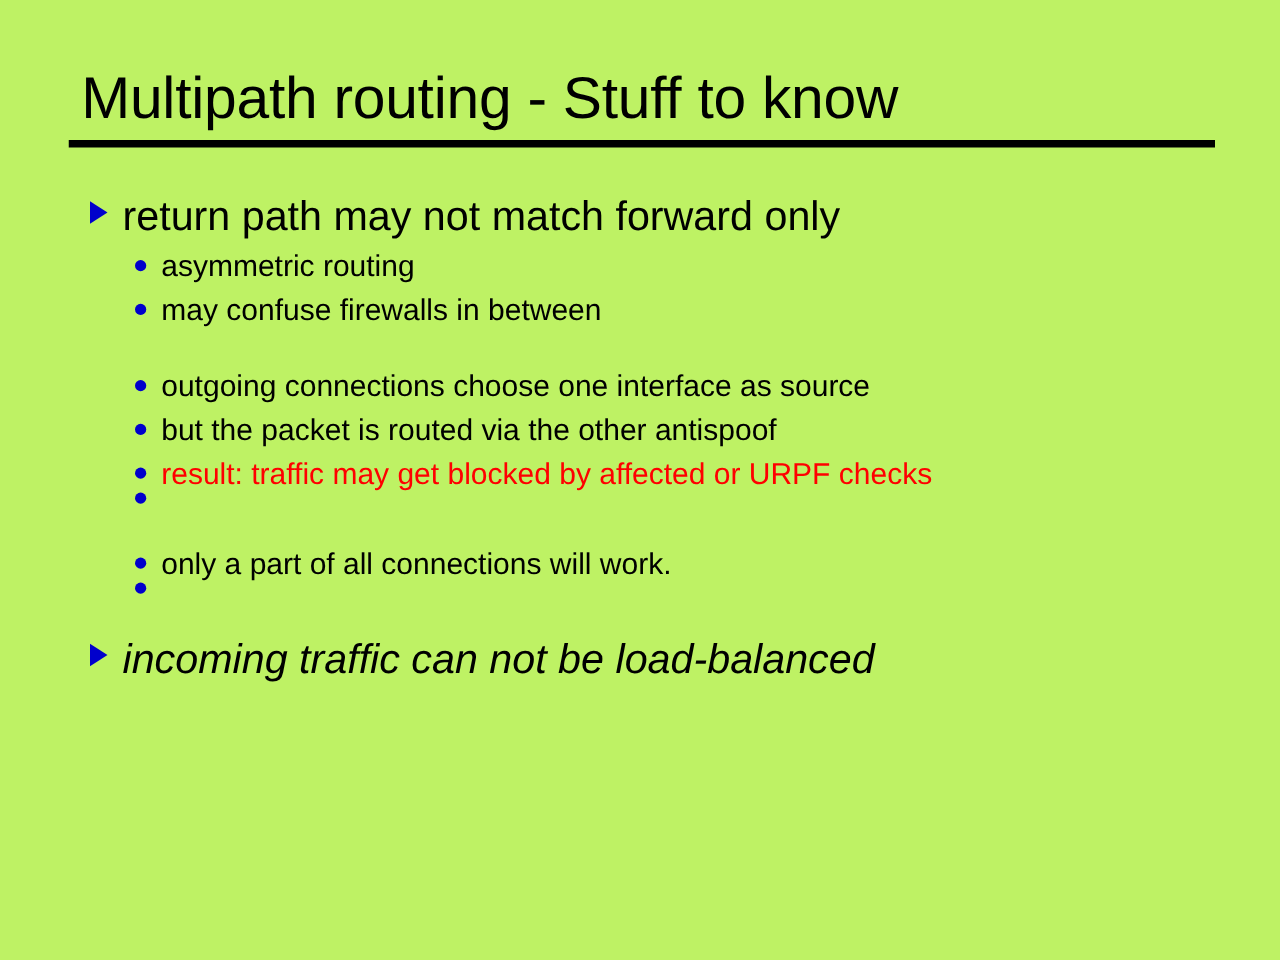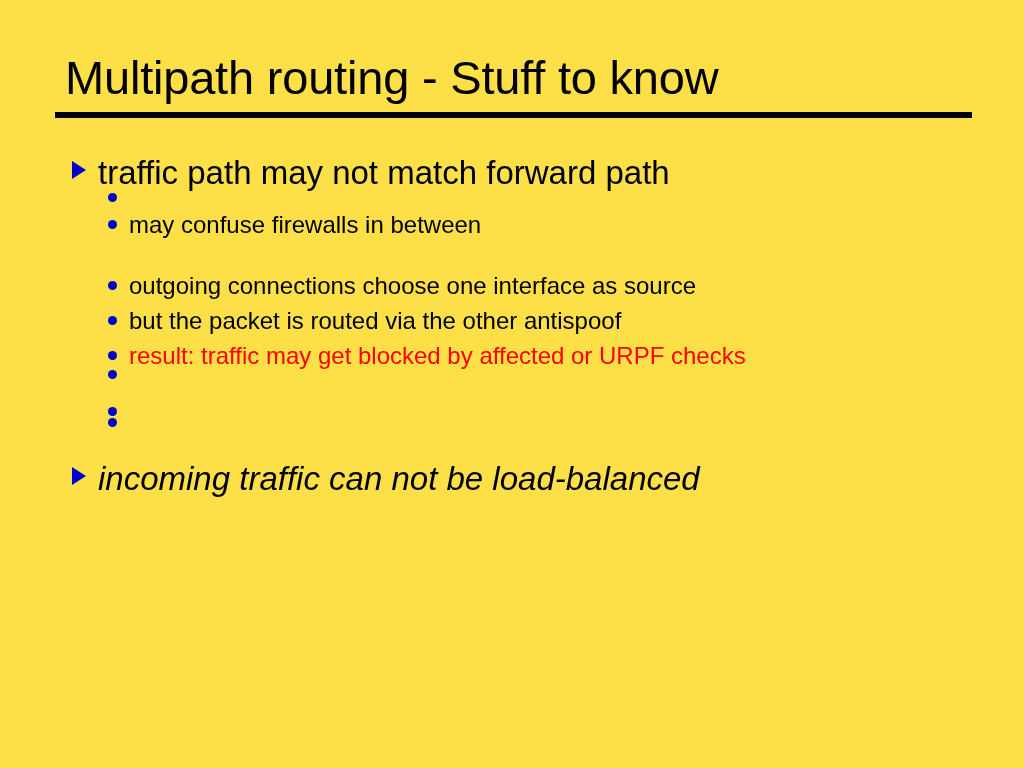"Multipath routing - Stuff to" .slide { background: #fde047 -> #bef264 }
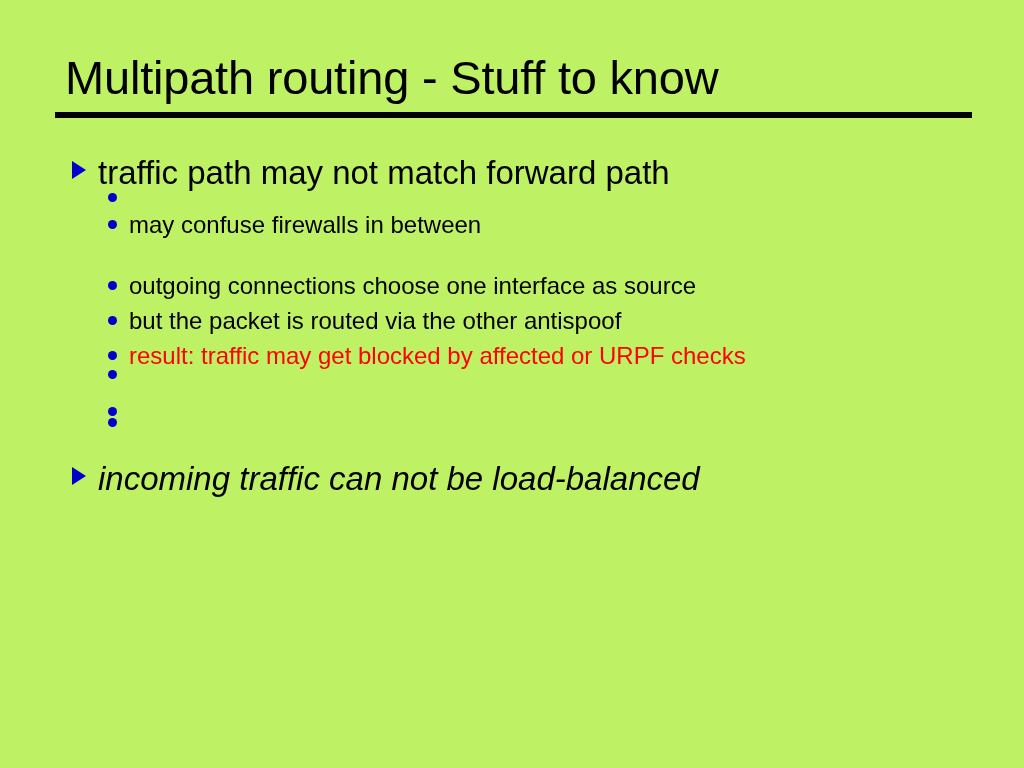"traffic path may not match" span.l1-text { text: traffic path may not match forward path -> return path may not match forward only }
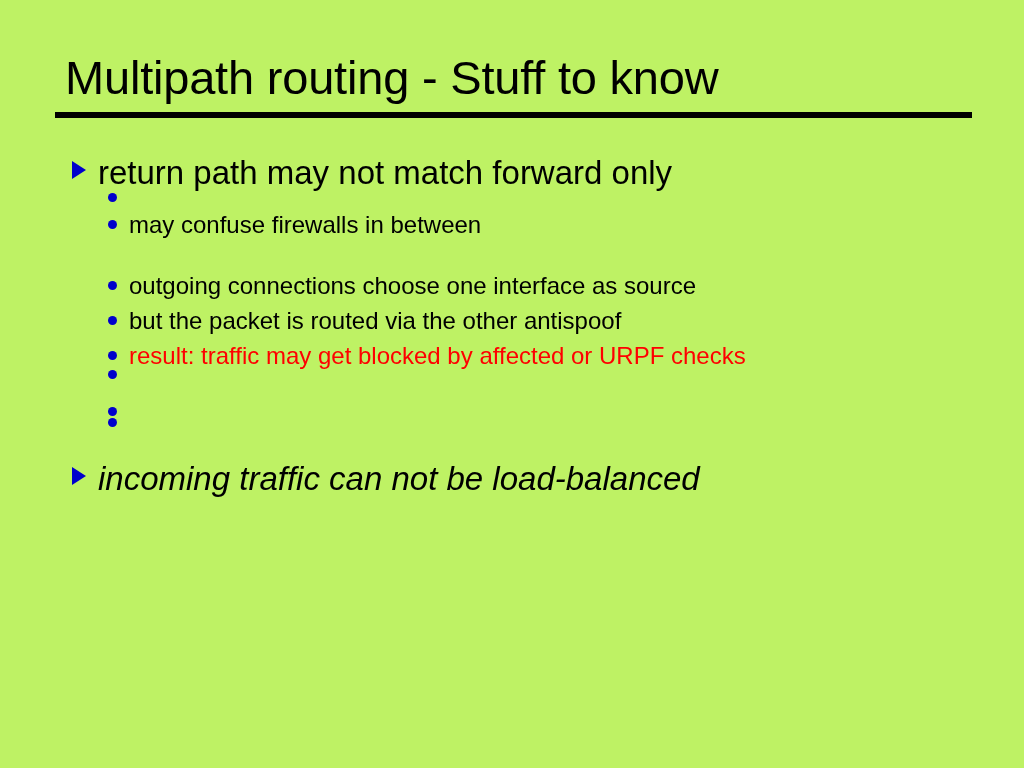"asymmetric routing" span.l2-text { html: none -> <span>asymmetric routing</span> }
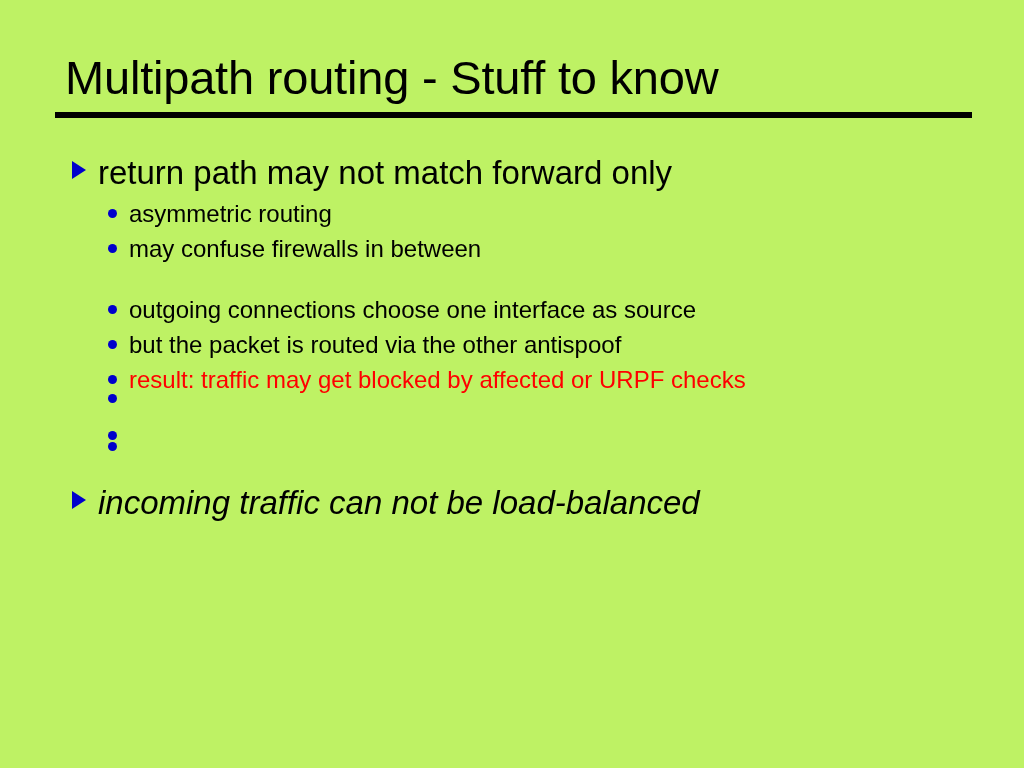"only a part of all" span.l2-text { html: none -> <span>only a part of all connections will work.</span> }
